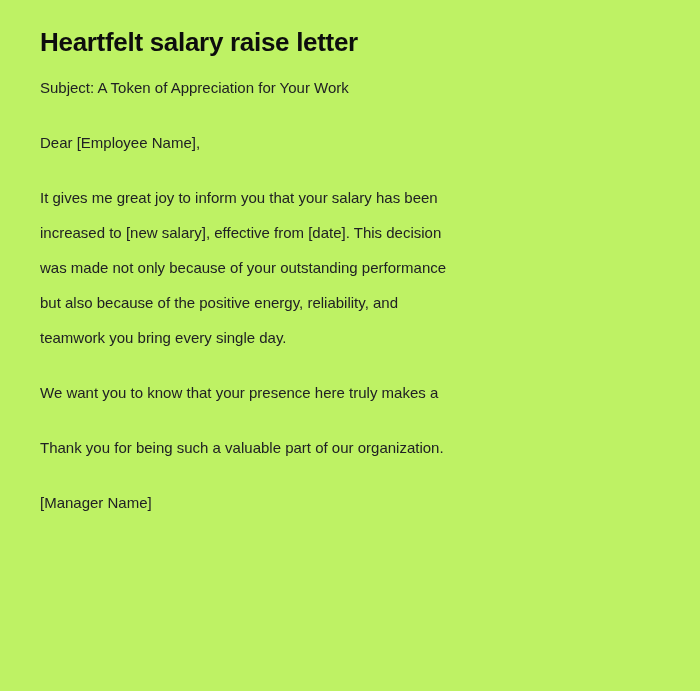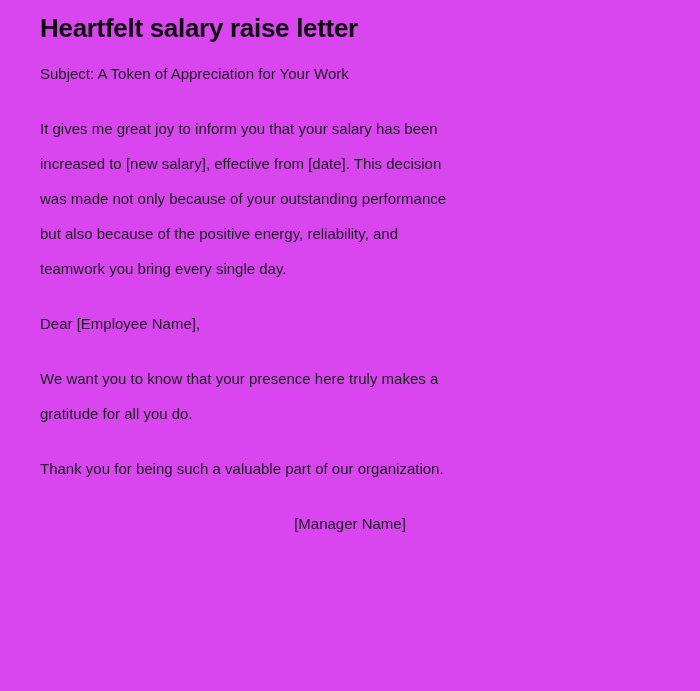"Heartfelt salary raise letter" .page { background: #d946ef -> #bef264; padding: 12px 40px 40px 40px -> 26px 40px 40px 40px }
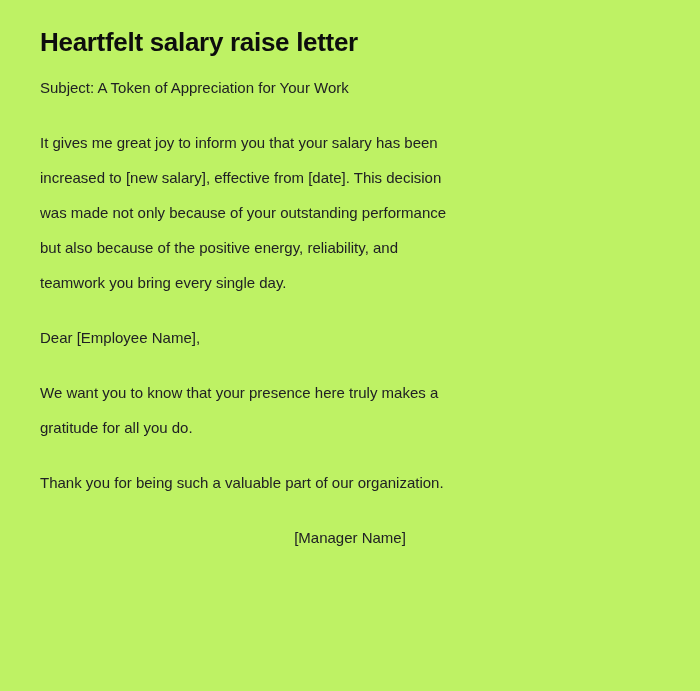"It gives me great joy" p.doc-para { order: before "Dear [Employee Name]," -> after "Dear [Employee Name]," }
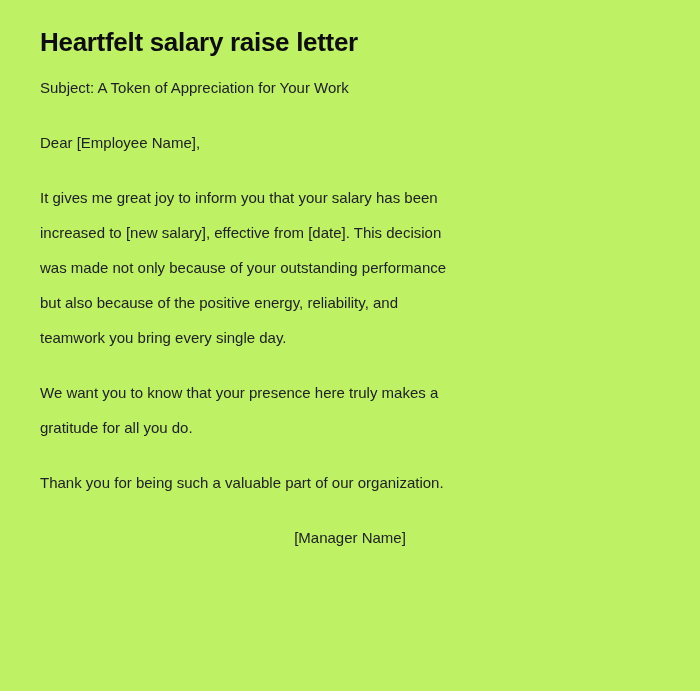"gratitude for all you do." span.ln { html: <span>gratitude for all you do.</span> -> none }
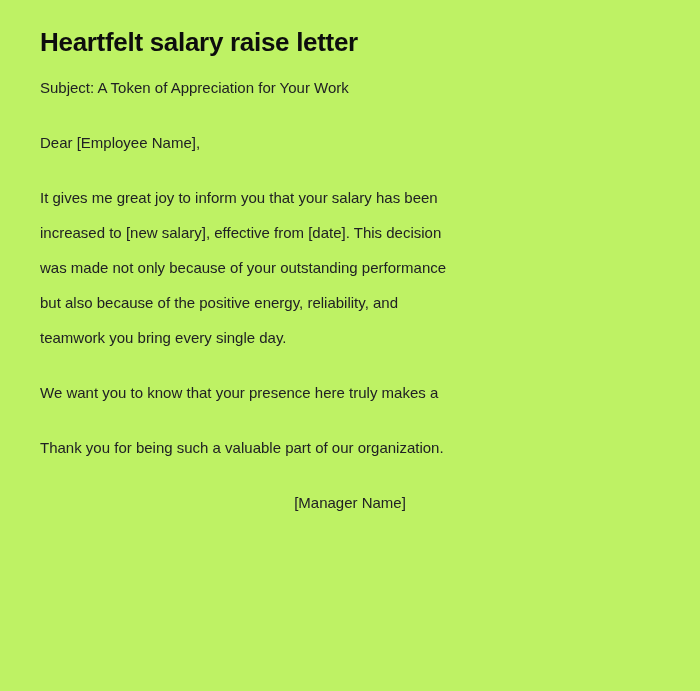"[Manager Name]" p.doc-para:last-child { text-align: center -> none }
